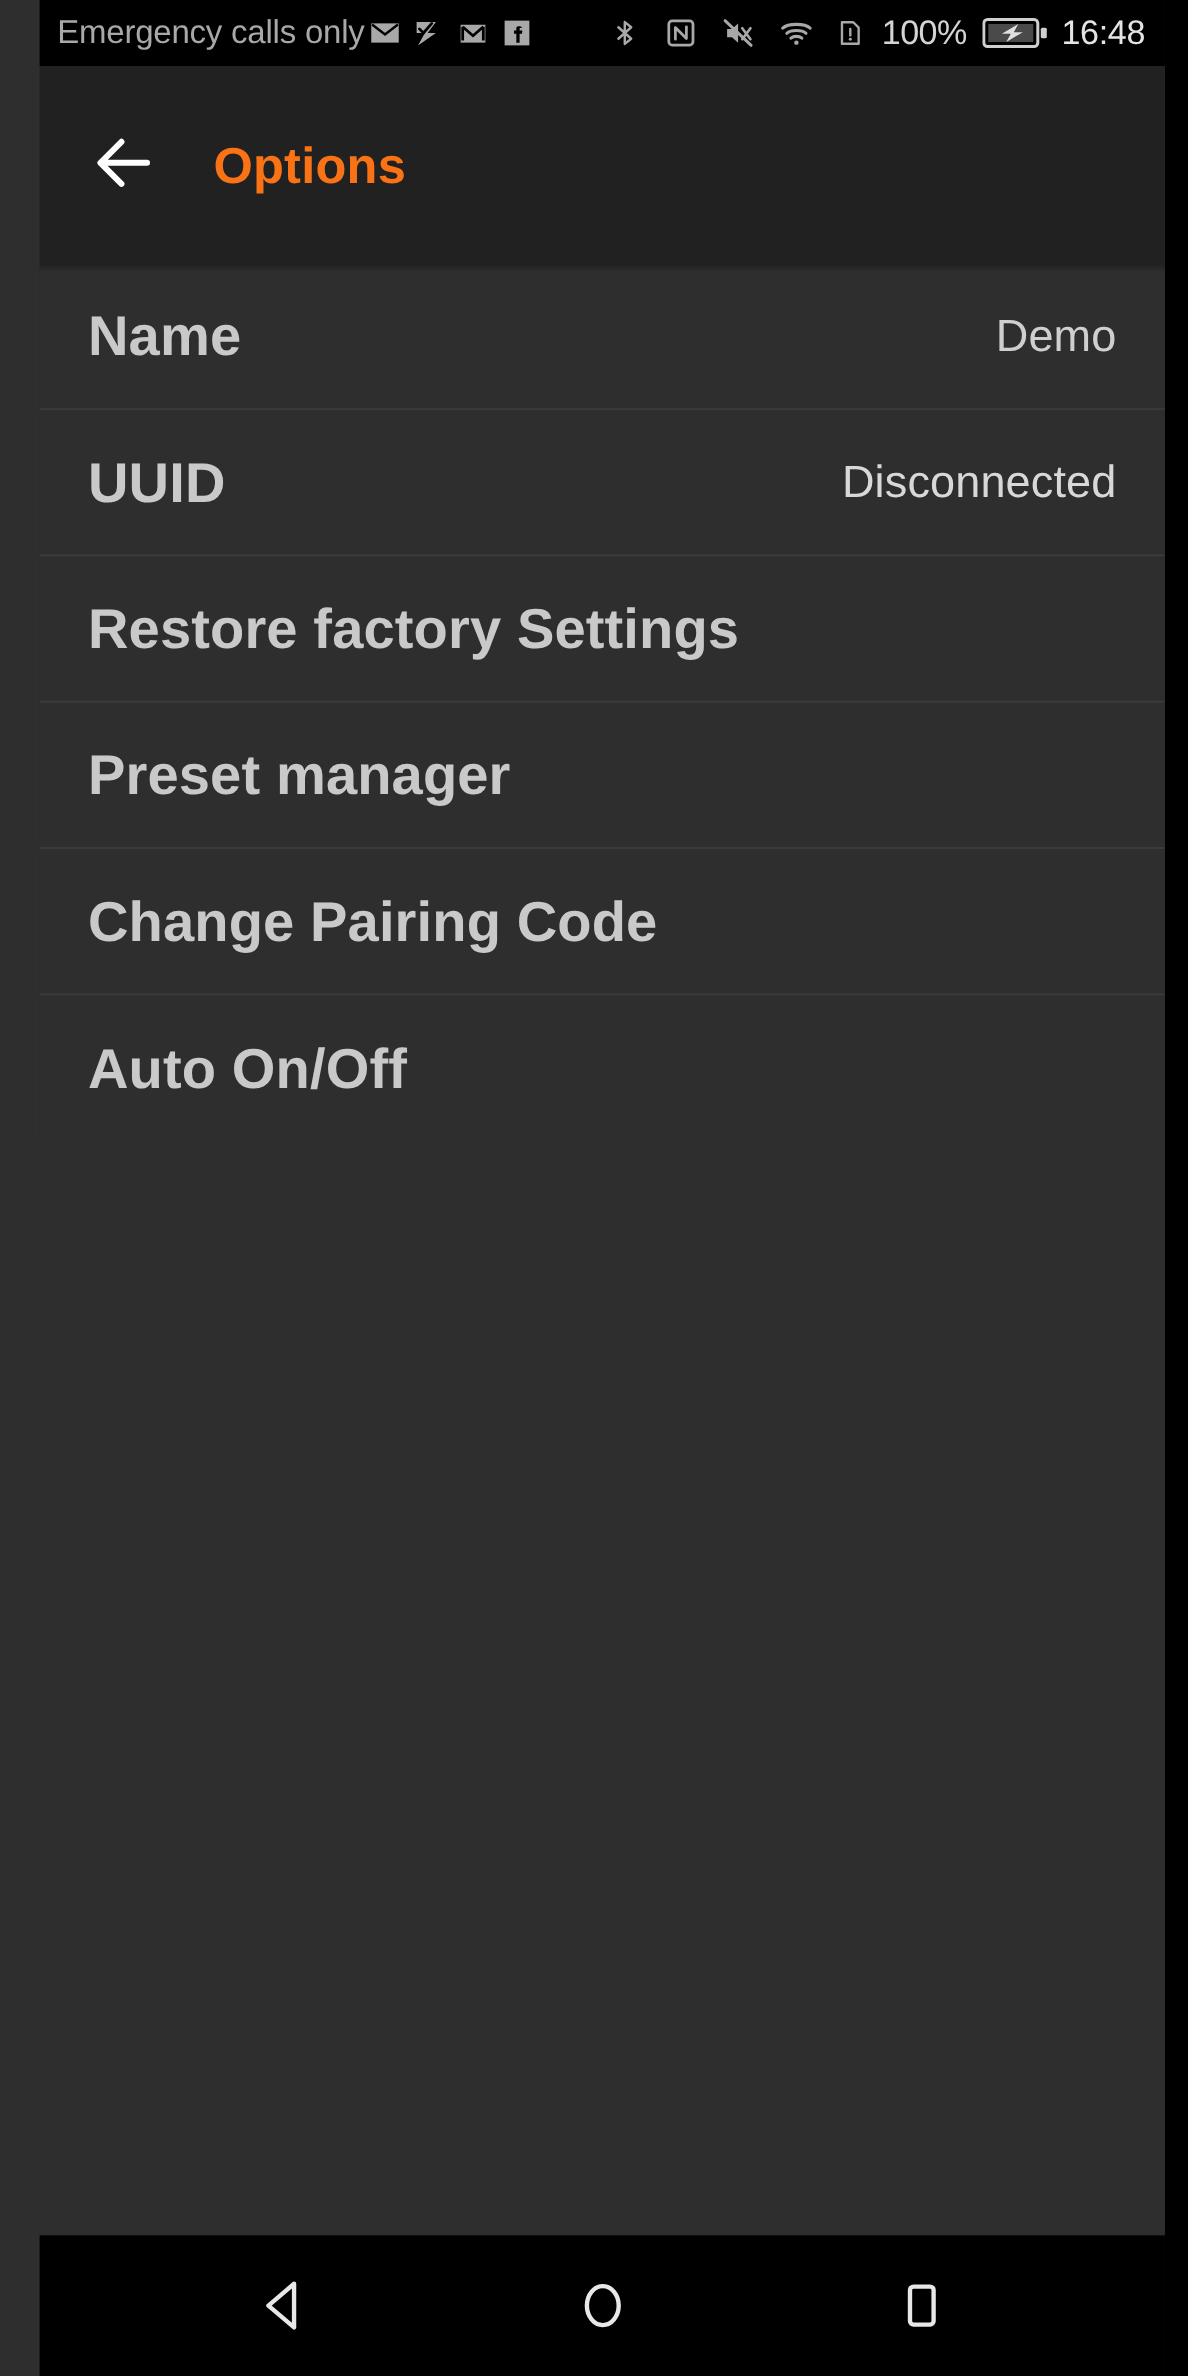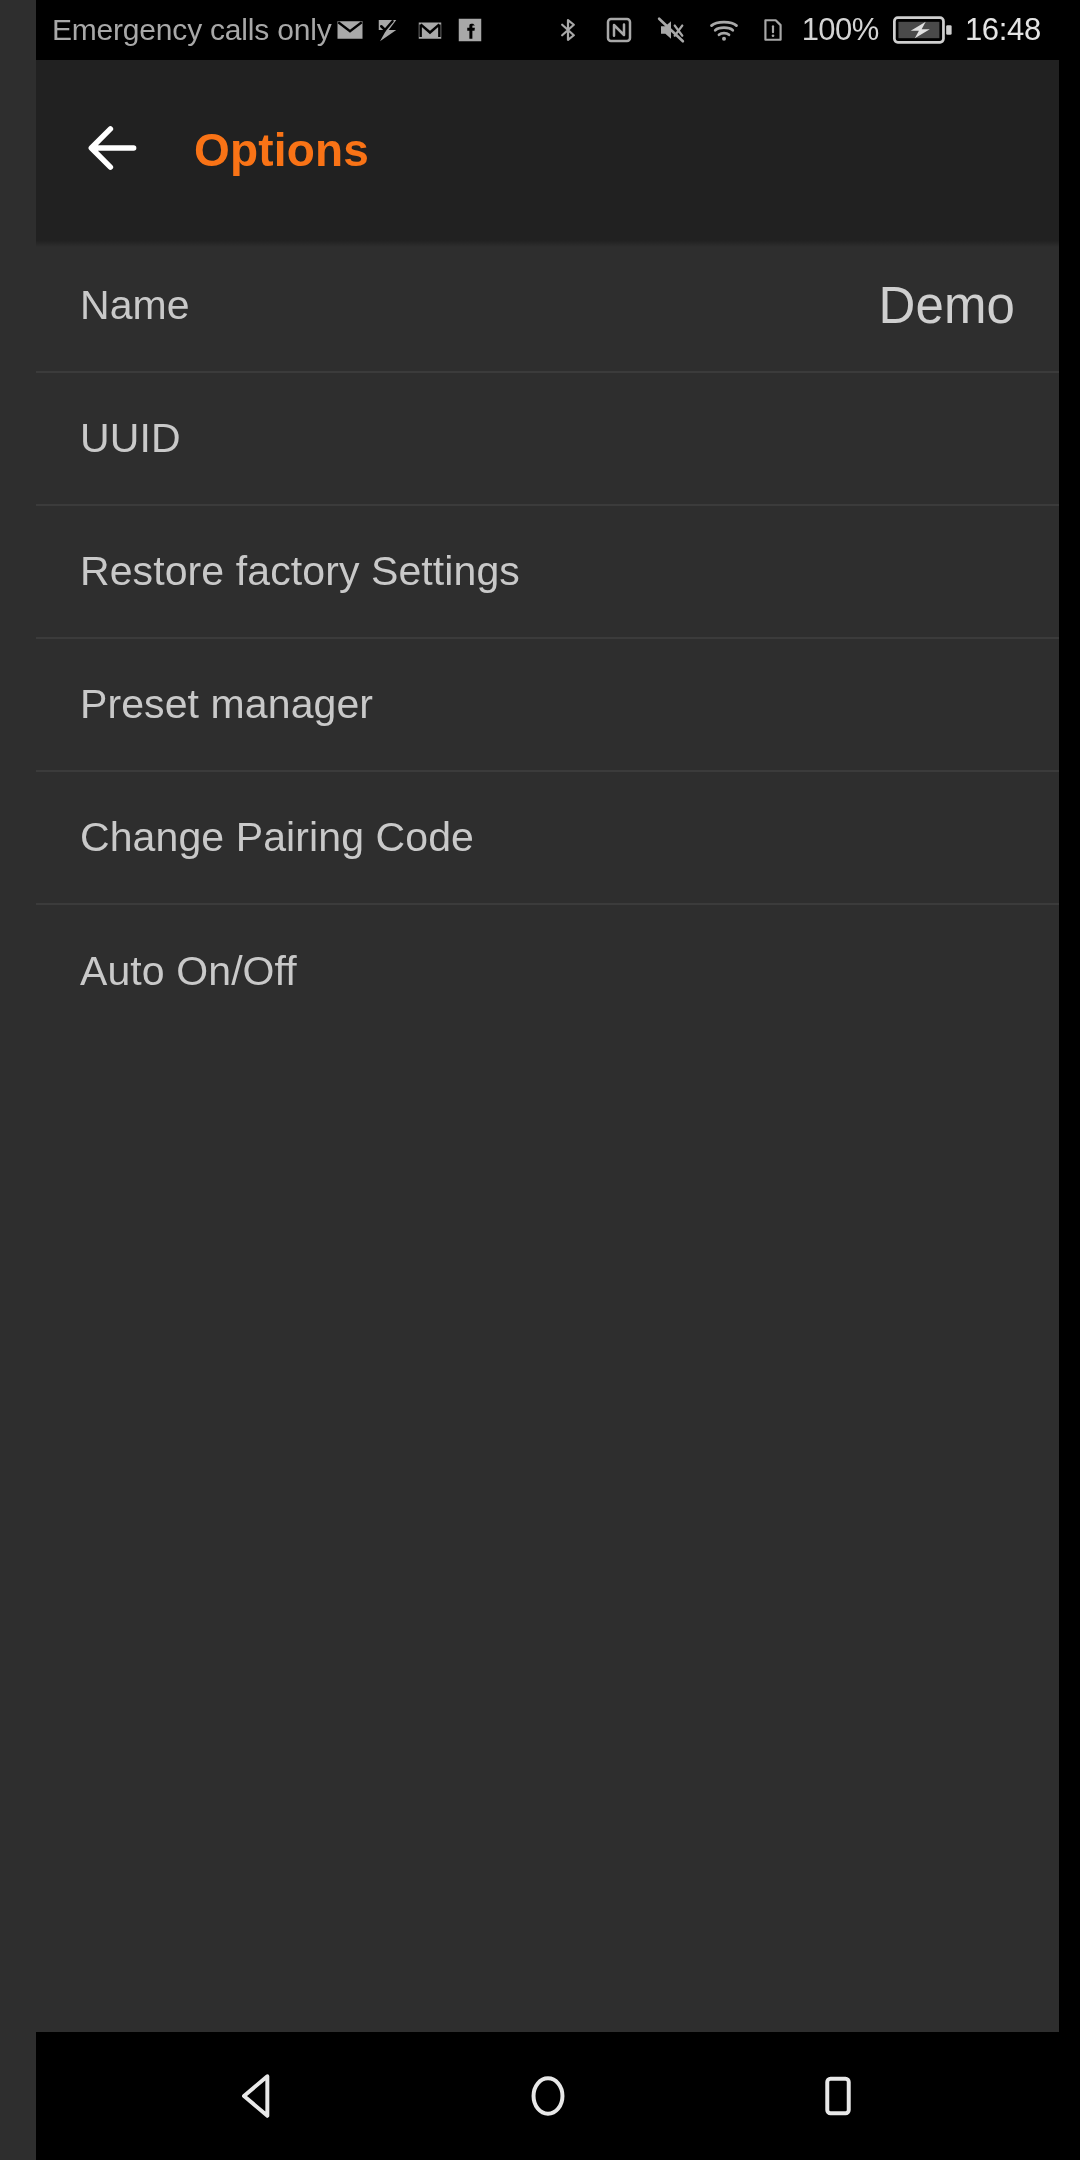"Name" .row-label { font-size: 41px -> 51px; font-weight: none -> bold }
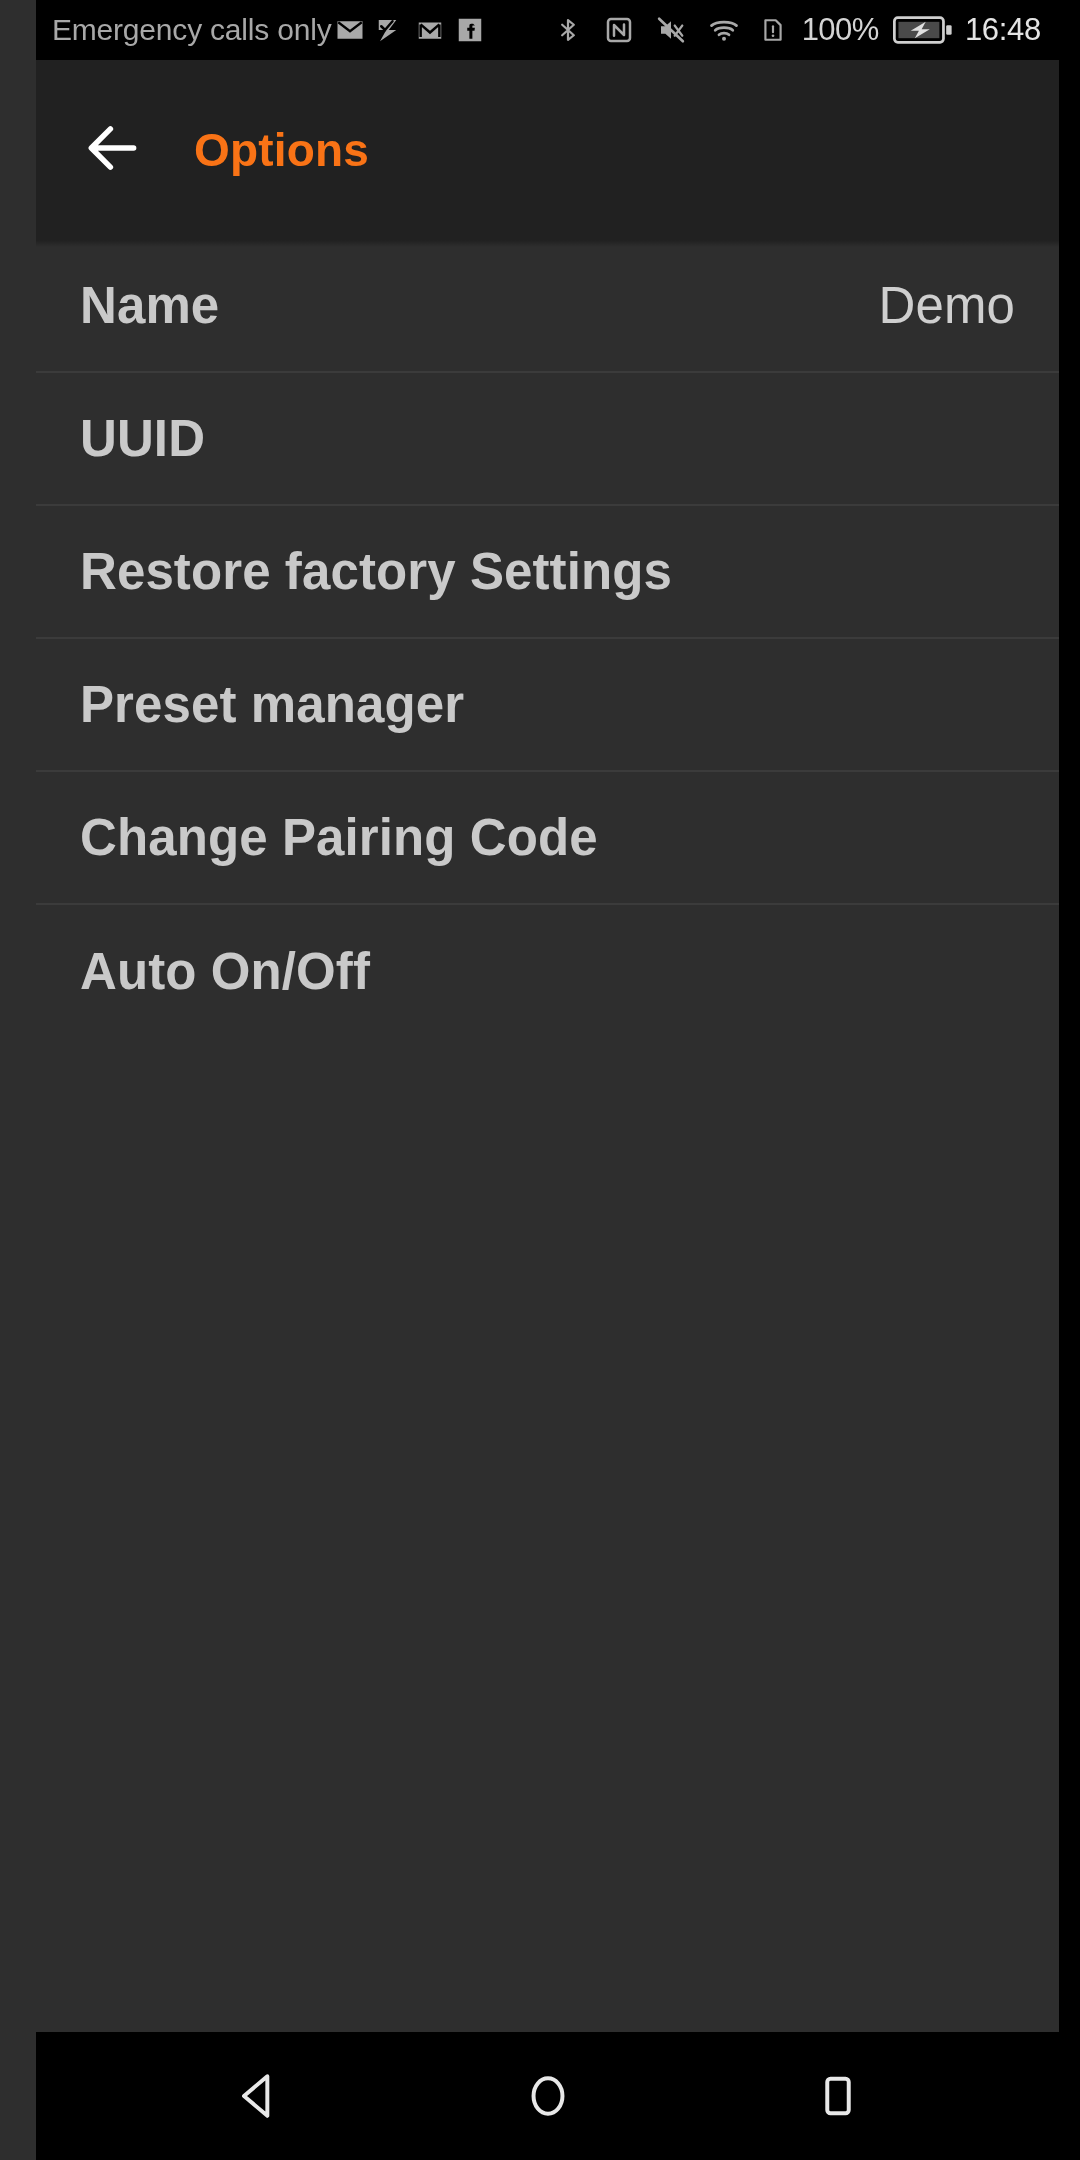"Demo" .row-value { font-size: 51px -> 41px }
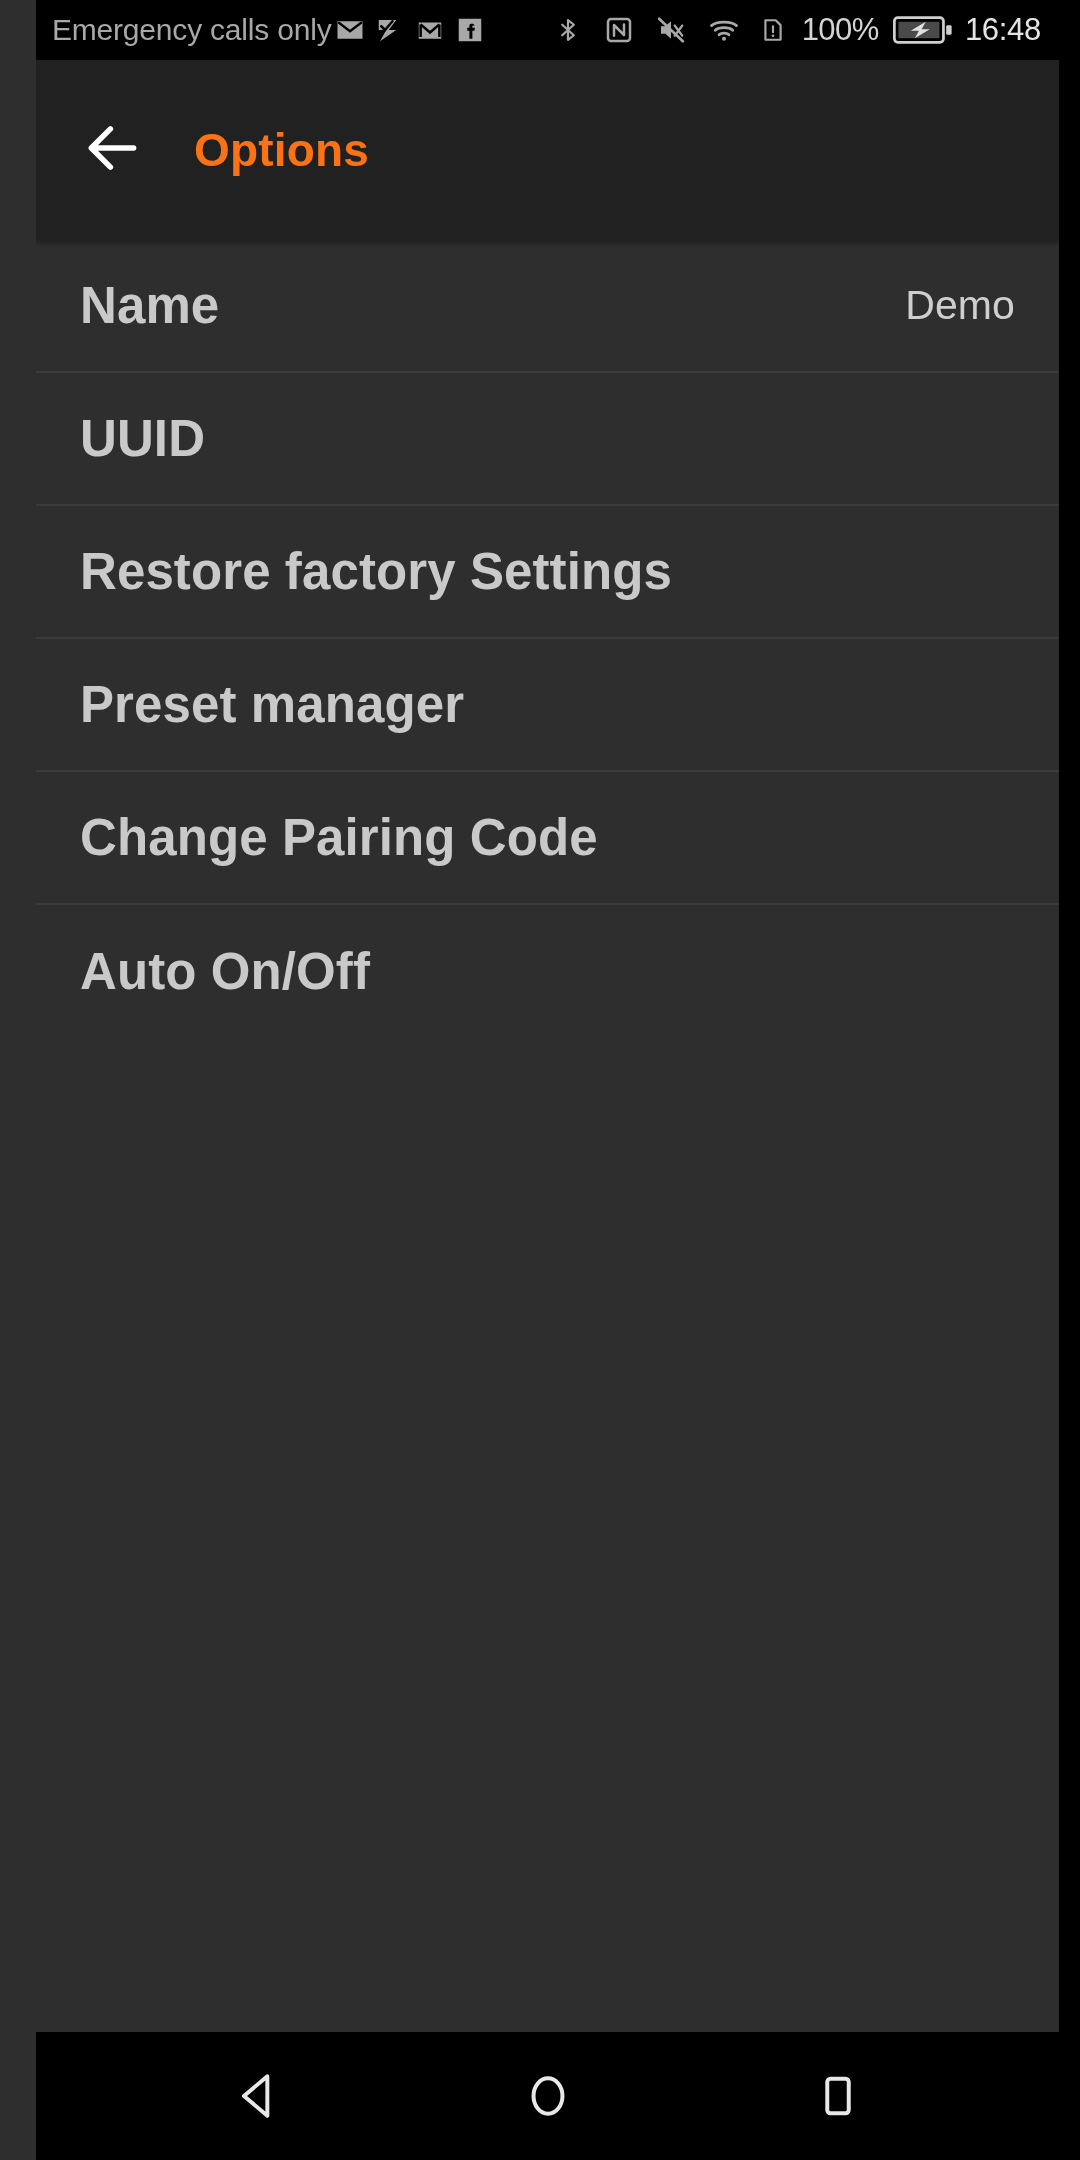"Disconnected" span.row-value { html: none -> <span>Disconnected</span> }
